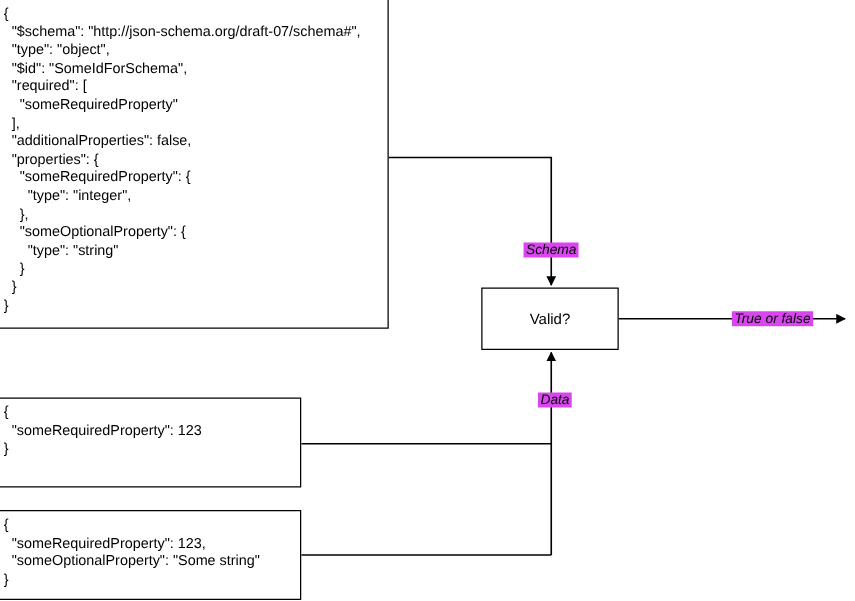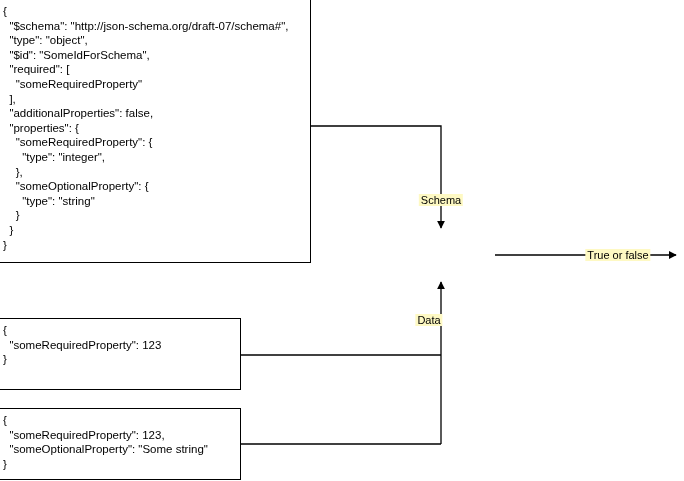"Schema" .edge-label { background: #fef9c3 -> #d946ef; font-style: none -> italic }
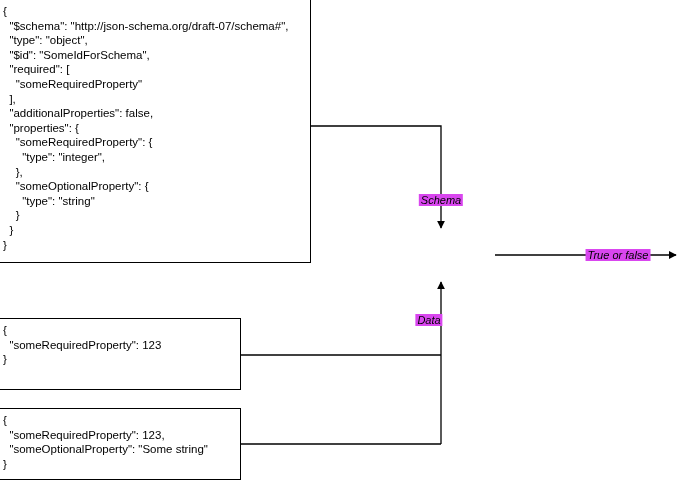"Valid?" div.box { html: none -> <div> <span>Valid?</span> </div> }
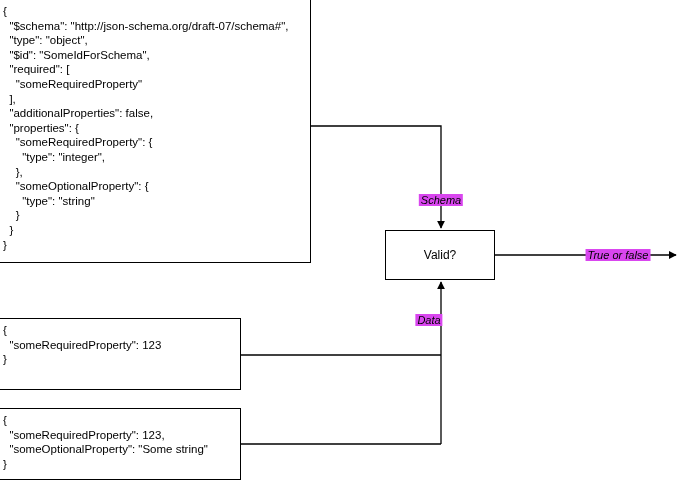"Data" #label-data { left: 429px -> 444px }
